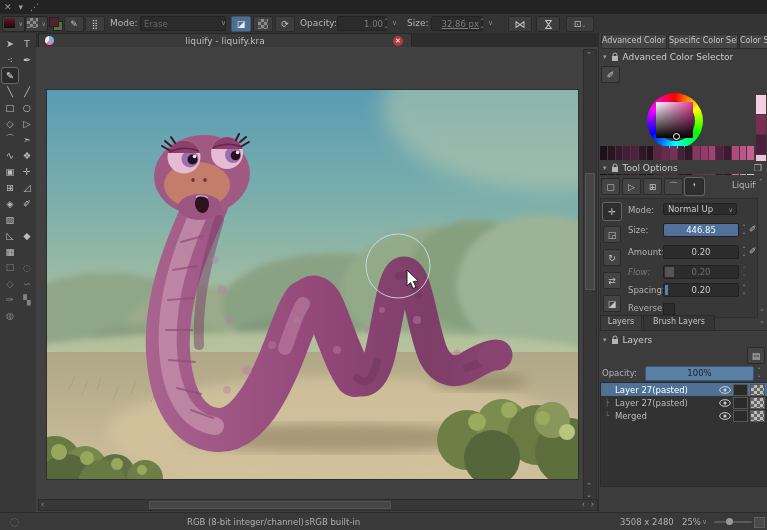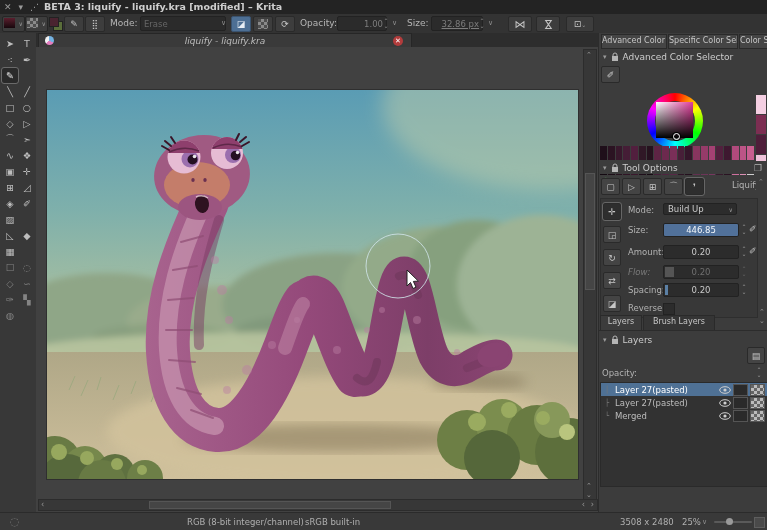"BETA 3: liquify - liquify.kra" div.title { html: <div>BETA 3: liquify - liquify.kra [modified] – Krita</div> -> none }
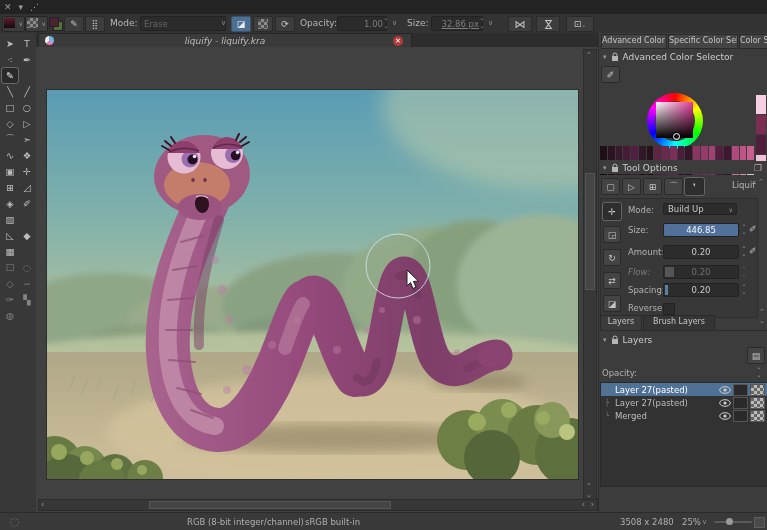"liquify - liquify.kra" #doctab .tname { font-style: italic -> none }
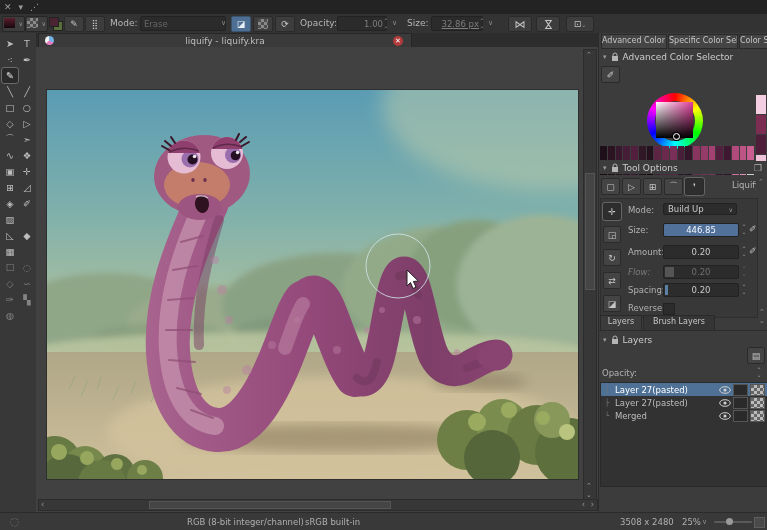"Build Up" span { text: Build -> Normal }
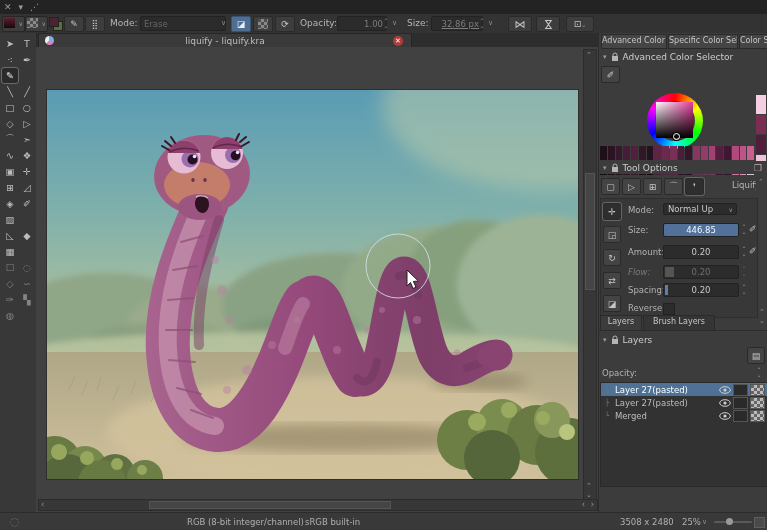"100%" div.abs { html: none -> <div> <span>100%</span> </div> }
